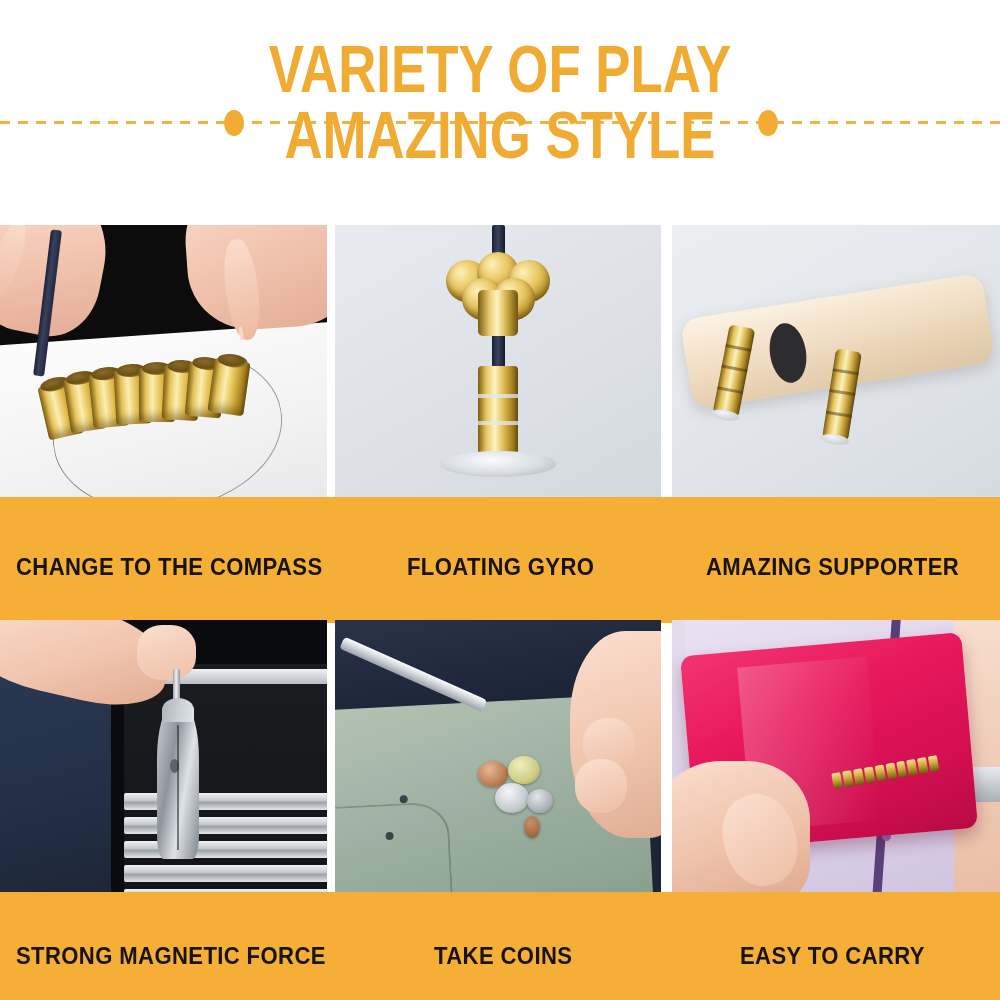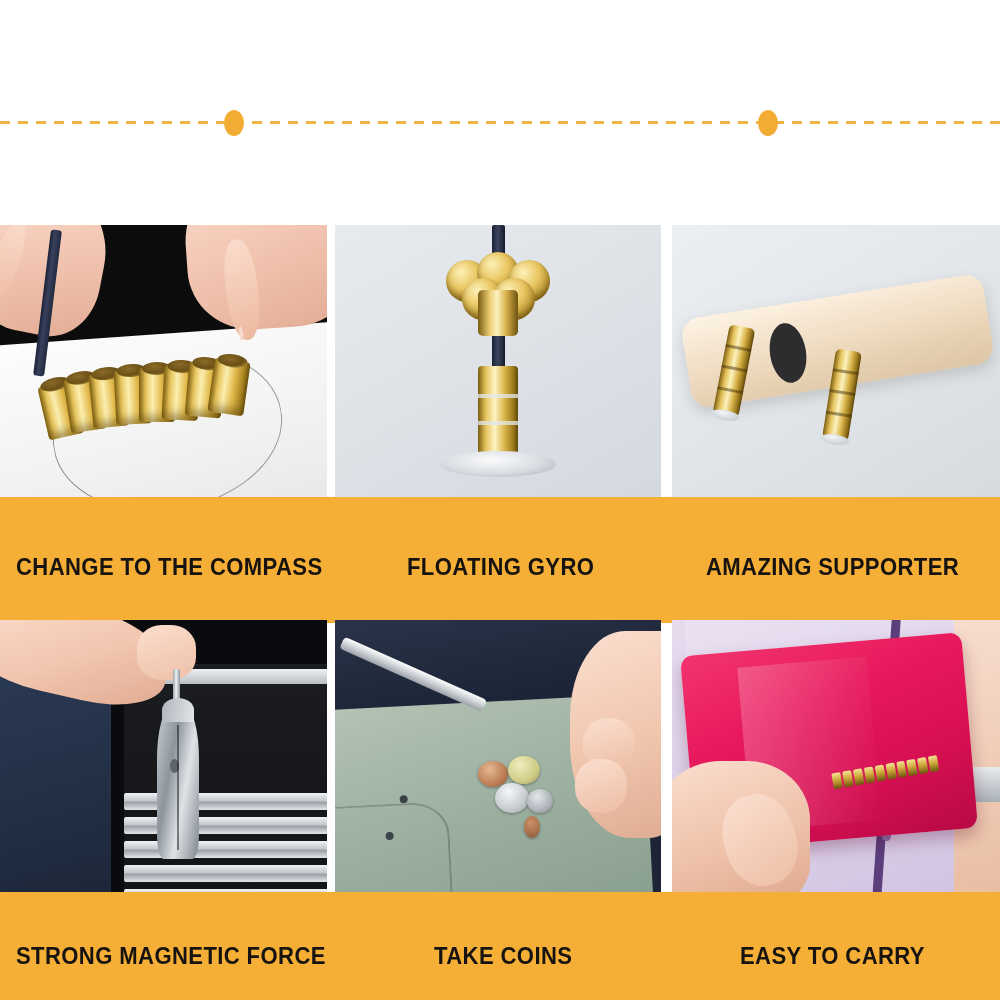"VARIETY OF PLAY" div.title-wrap { html: none -> <div> <span>VARIETY OF PLAY</span> <span>AMAZING STYLE</span> </div> }
